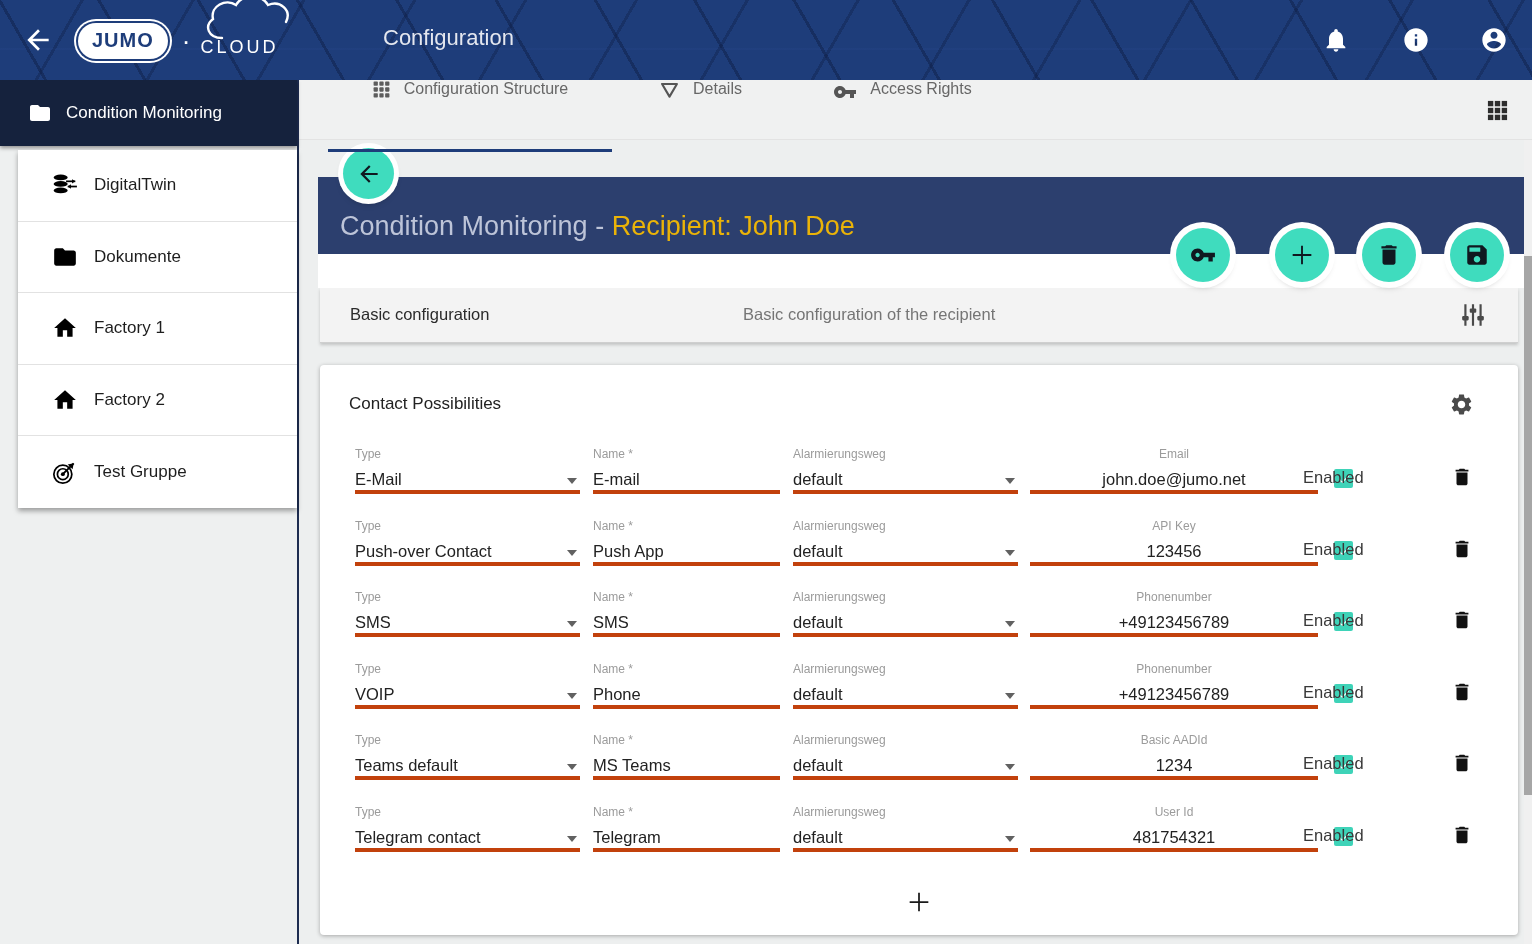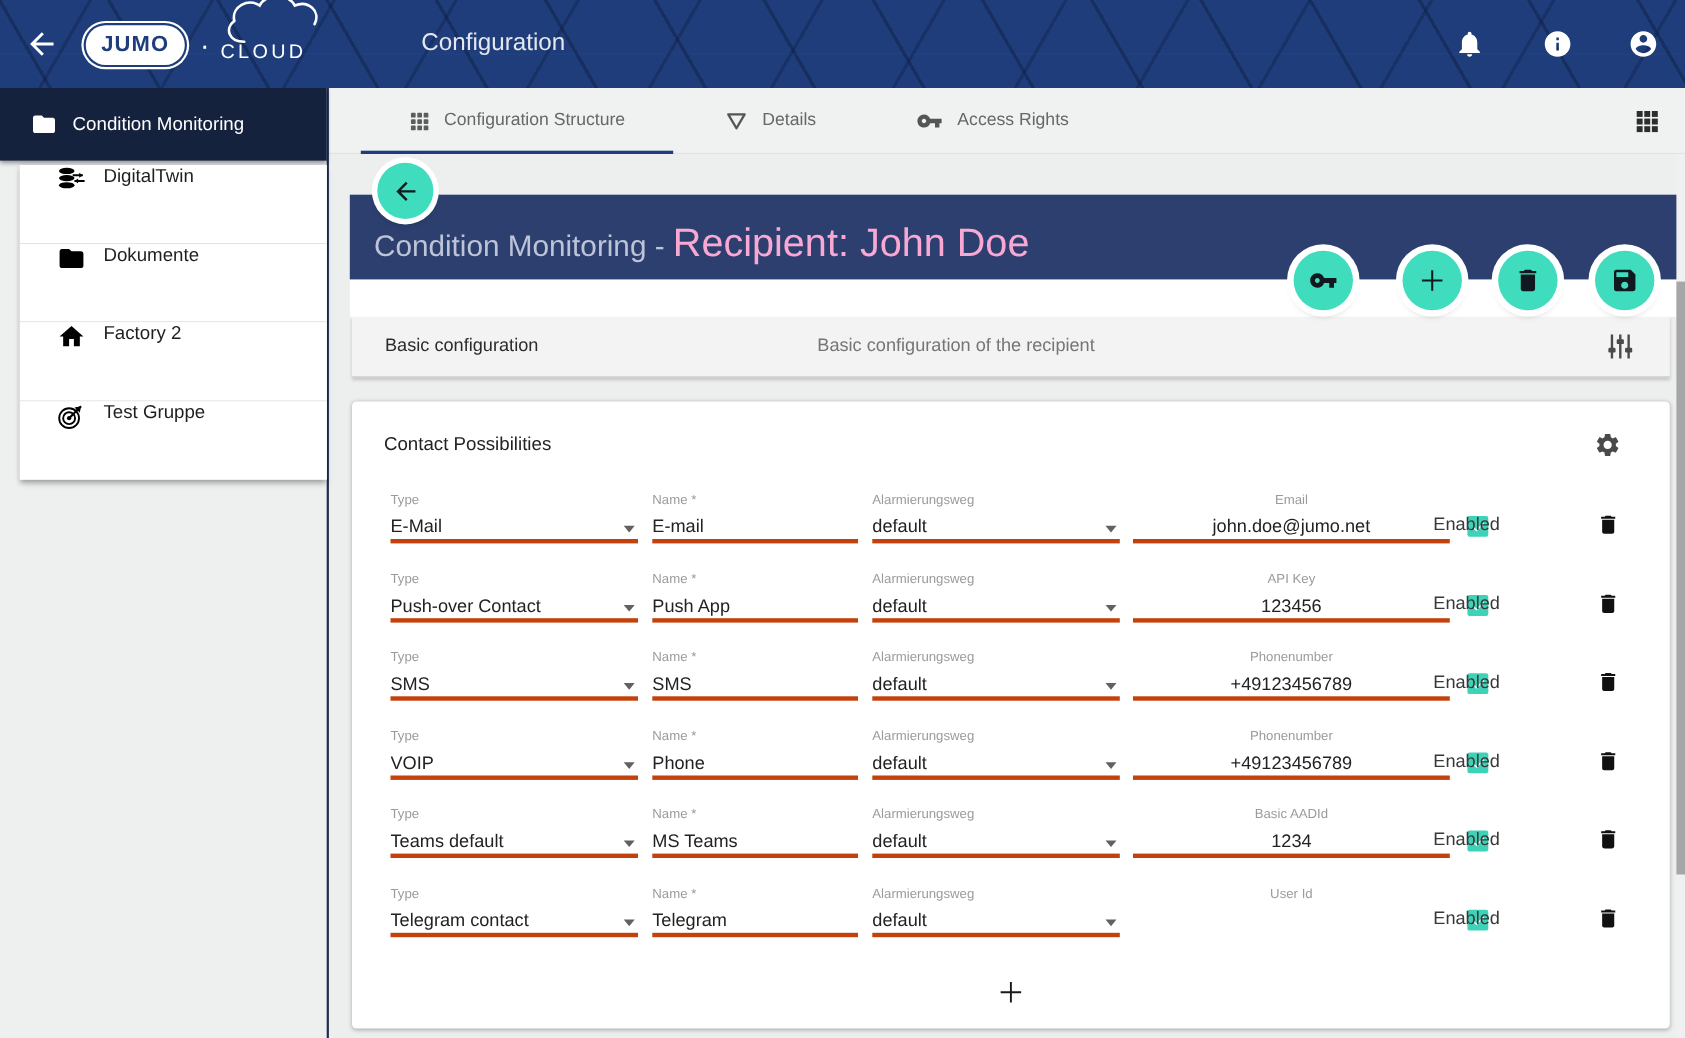"Configuration Structure" .tab { align-items: center -> none; height: 60px -> 72px }
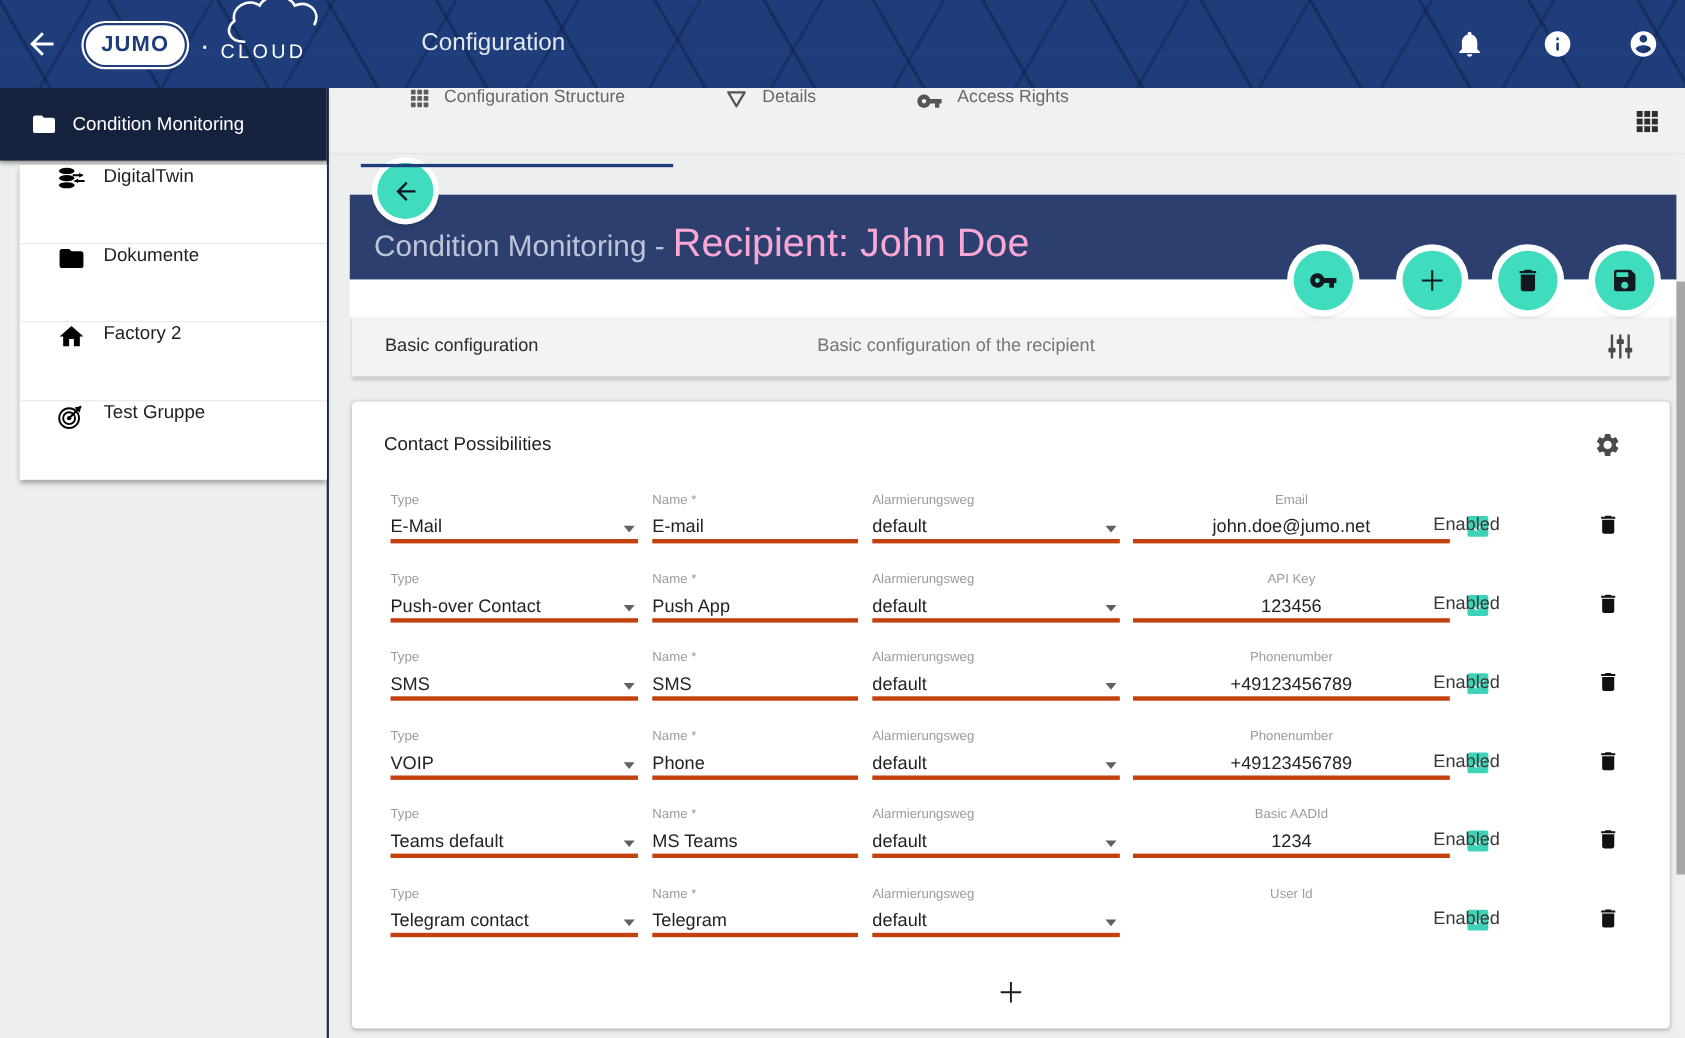"DigitalTwin" .side-item { align-items: flex-start -> center }
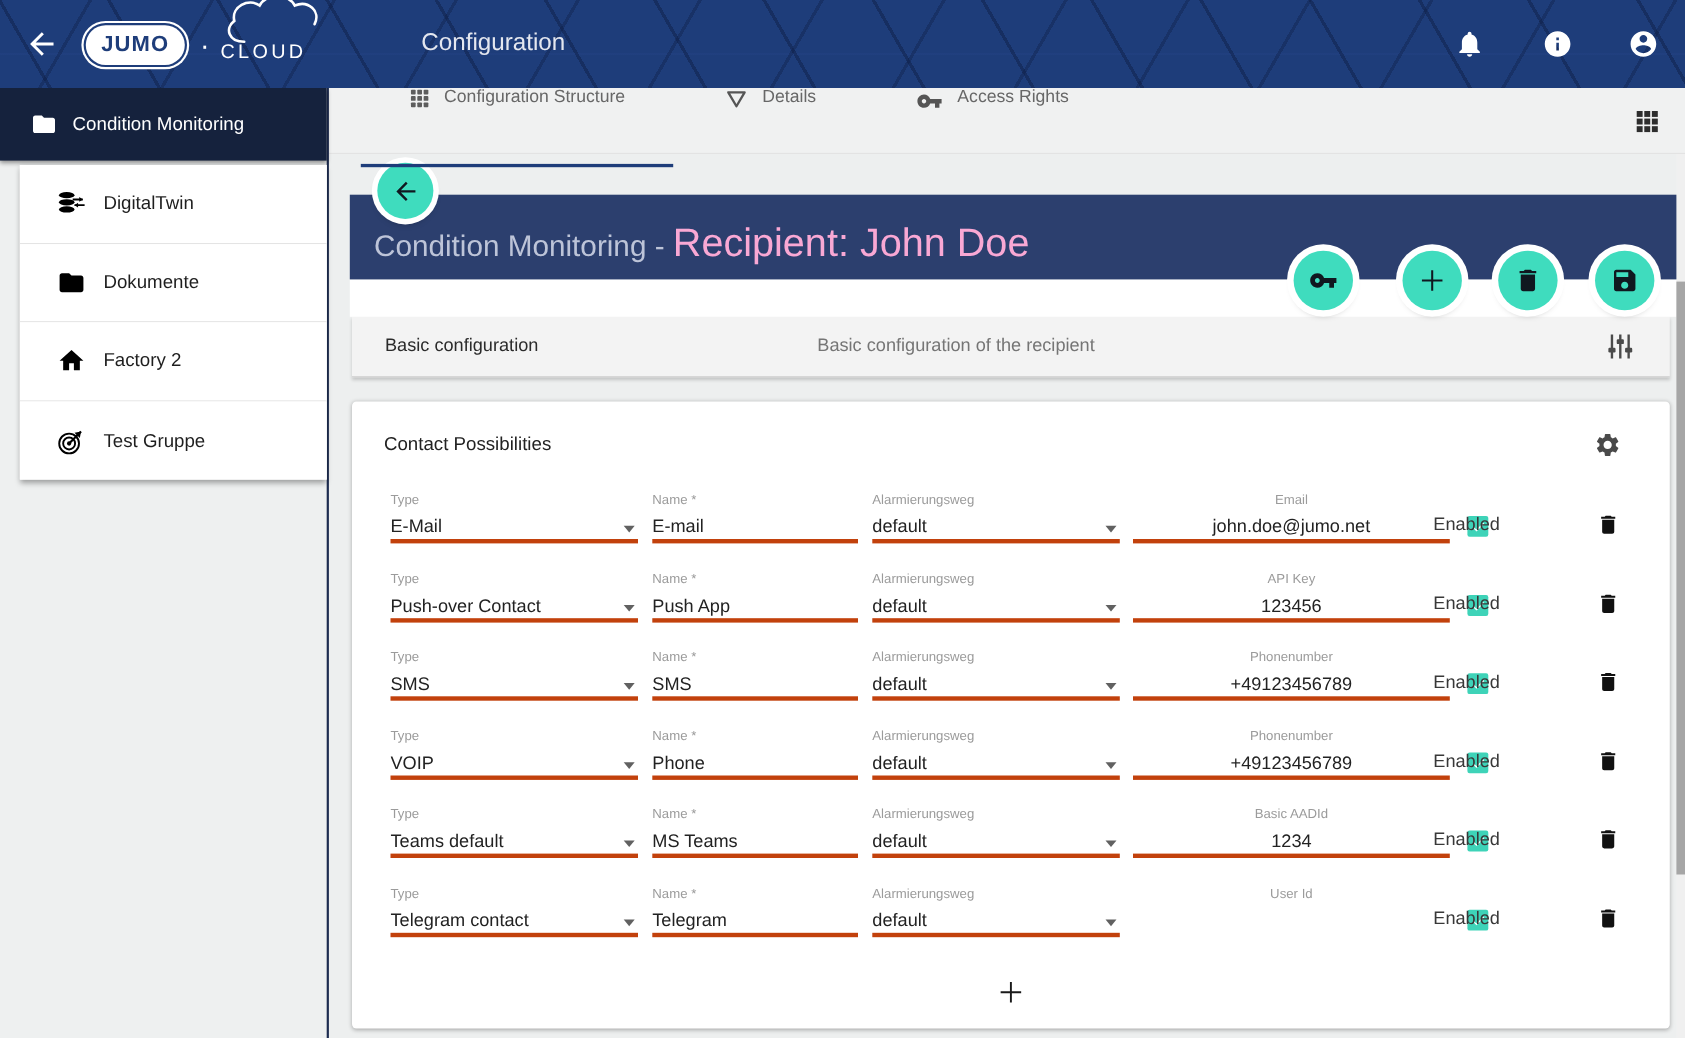"Recipient: John Doe" #banner .b-title { color: #f9a8d4 -> #eab308; font-size: 36px -> 27px }
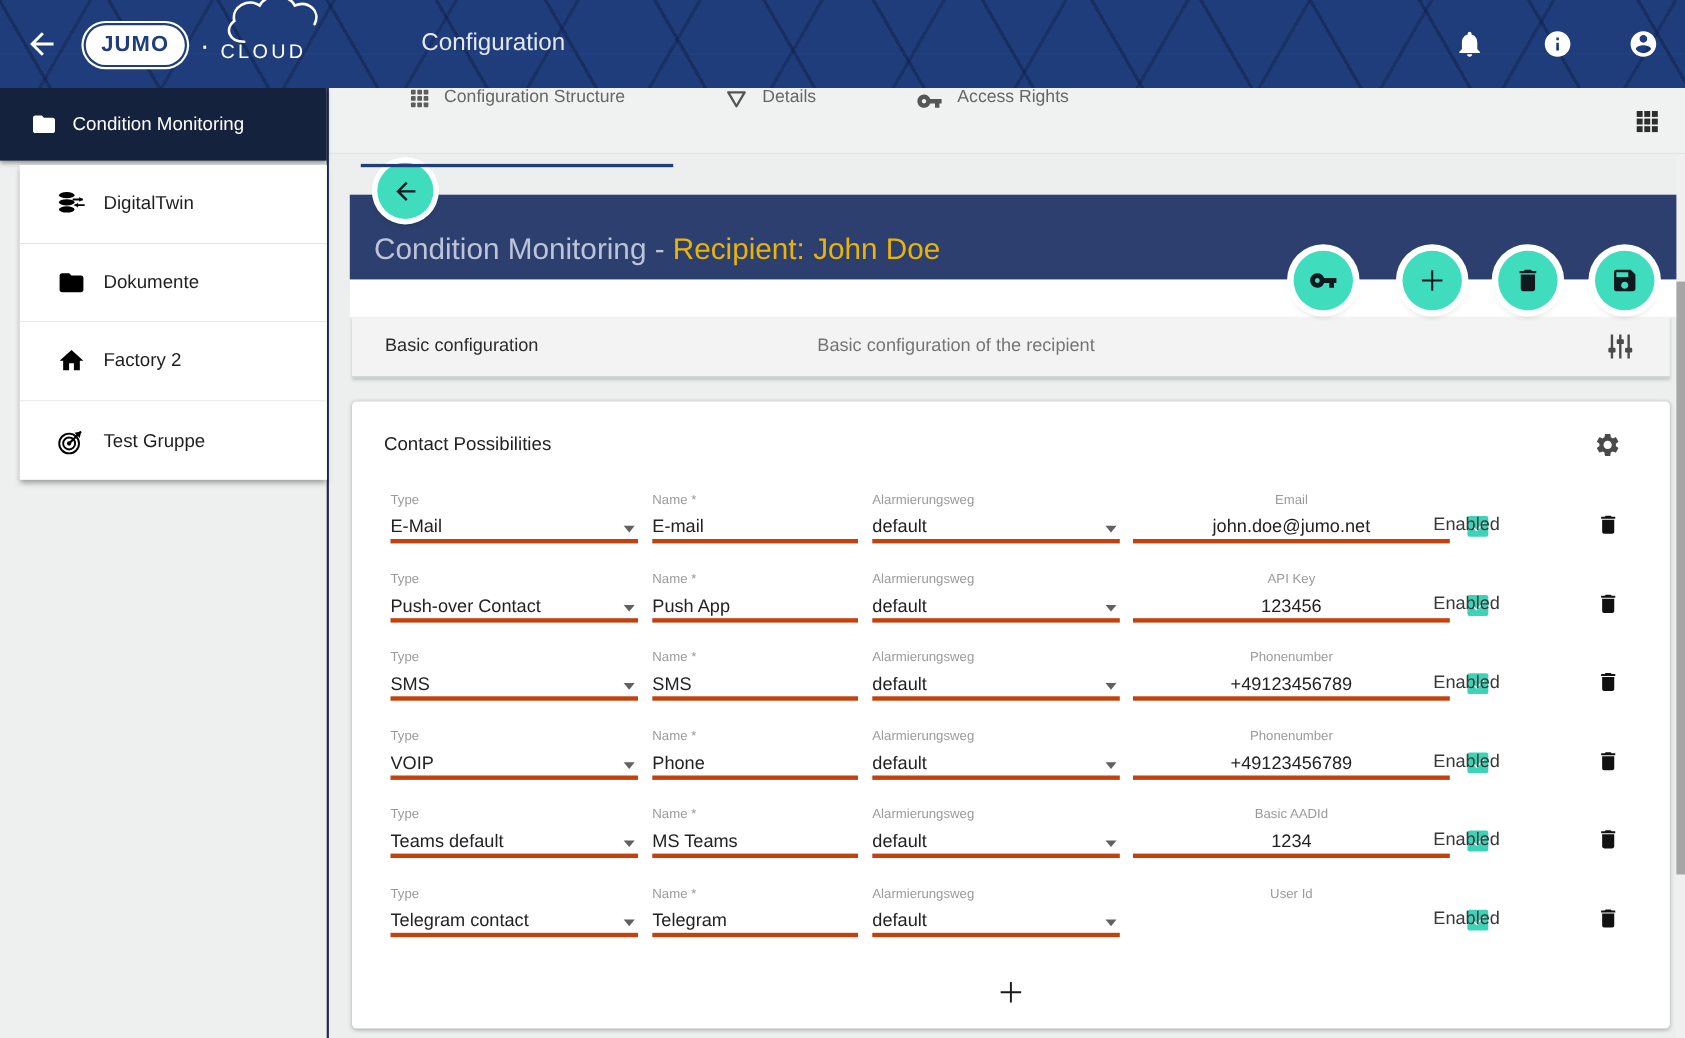"Factory 1" div.side-item { html: none -> <div> <svg> <path></path> </svg> <span>Factory 1</span> </div> }
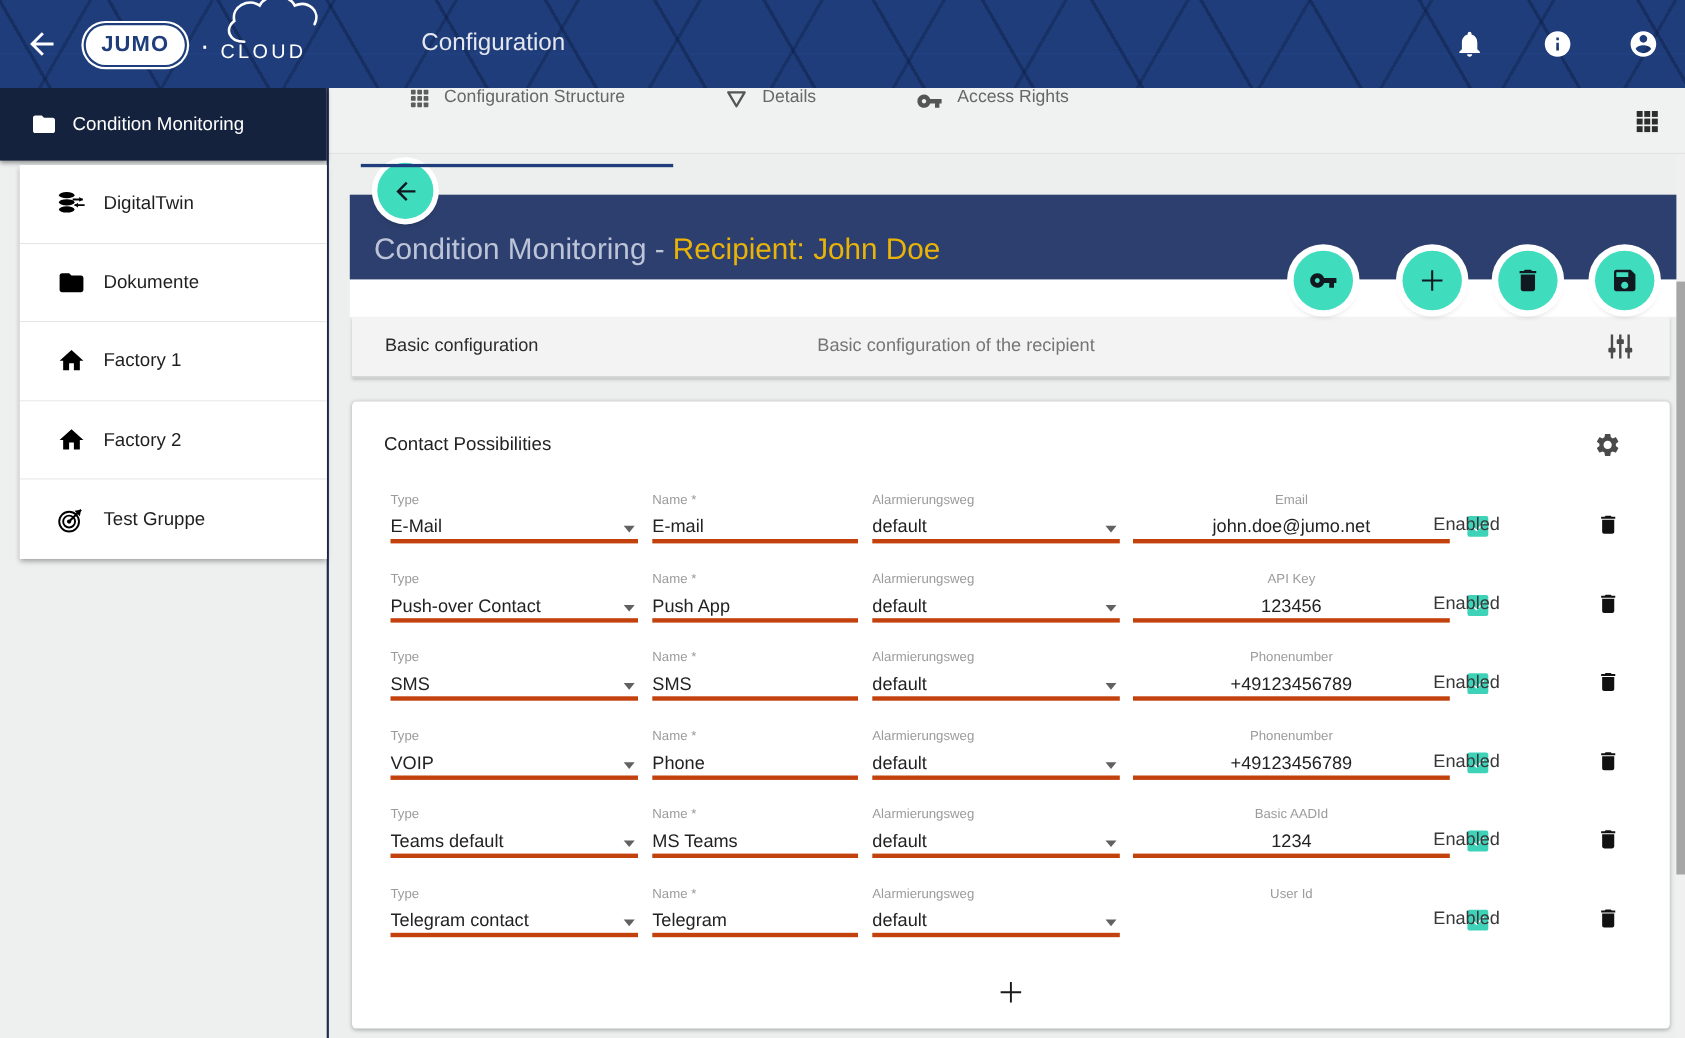"481754321" div.val { html: none -> <div>481754321</div> }
